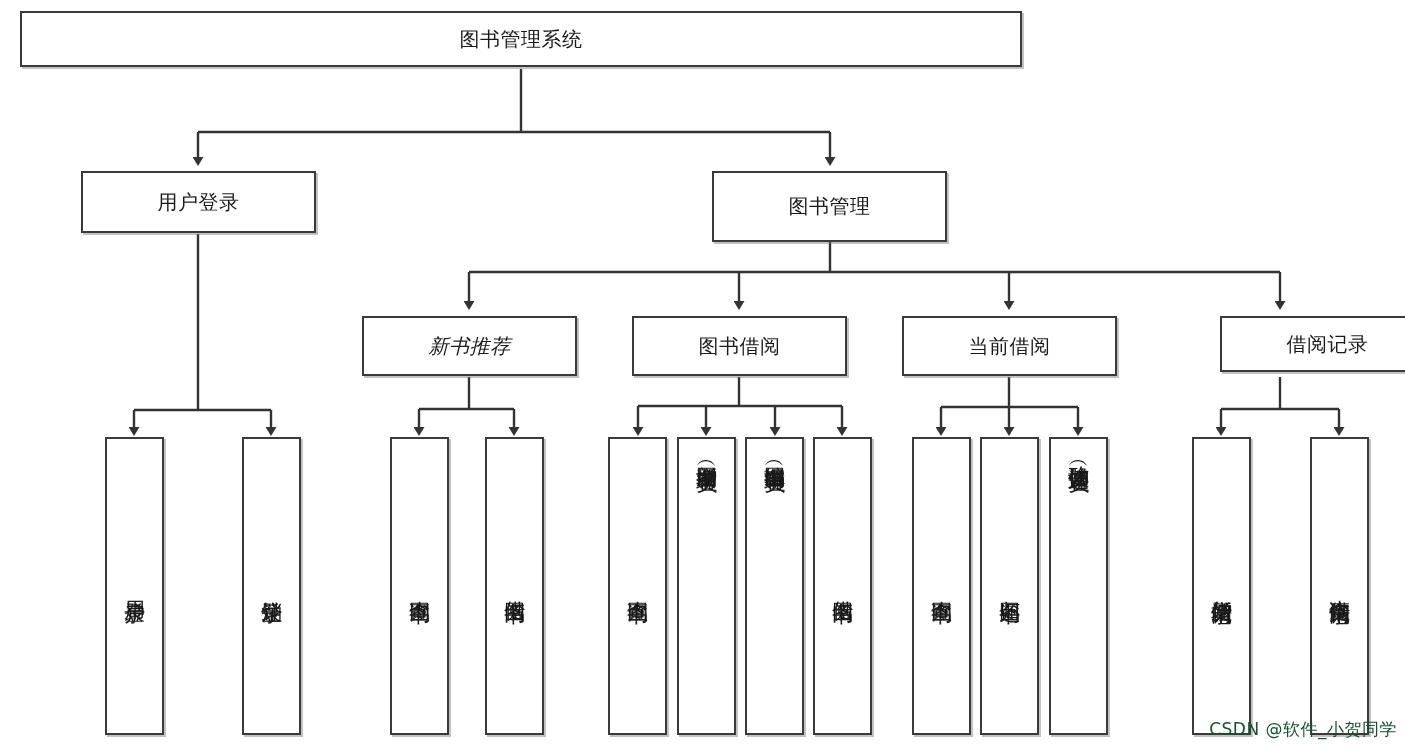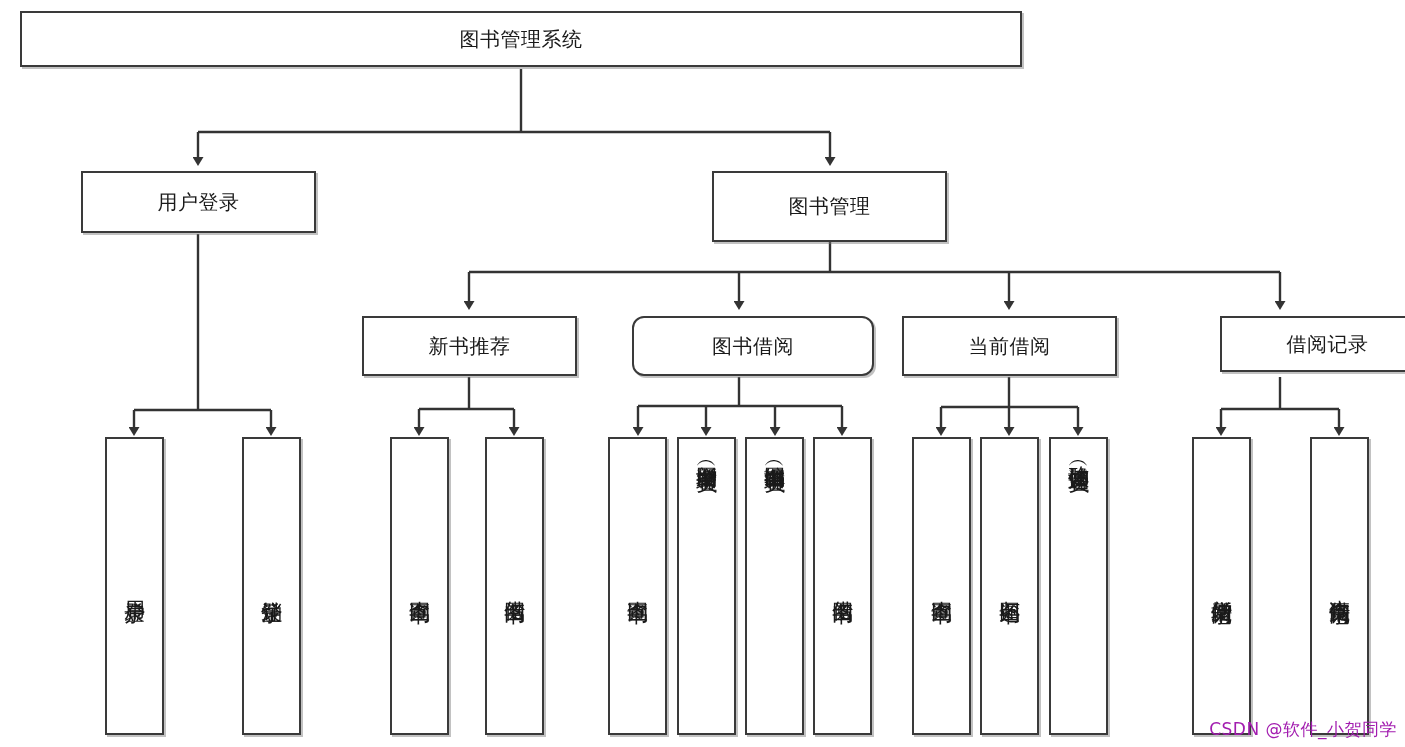"新书推荐" div.node { font-style: none -> italic }
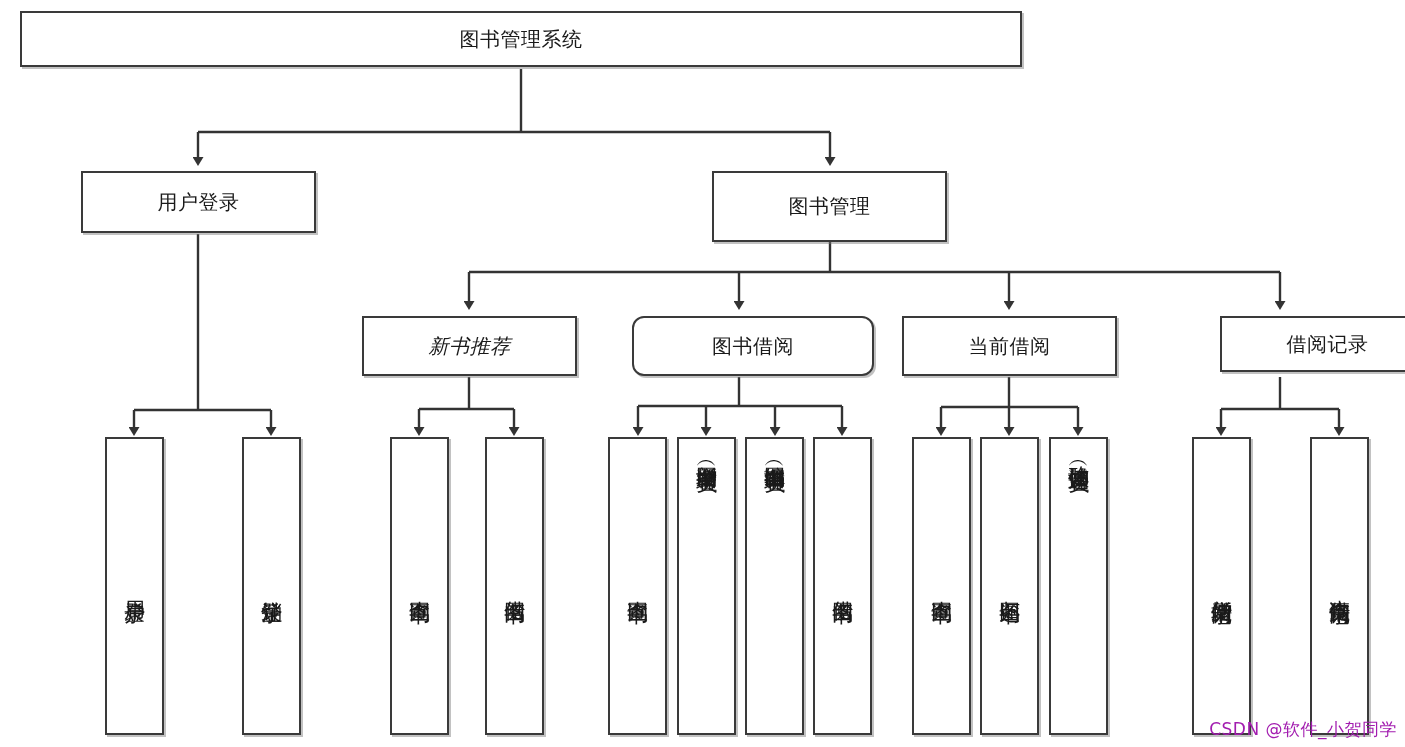"图书借阅" div.node { border-radius: 12px -> none; width: 242px -> 215px }
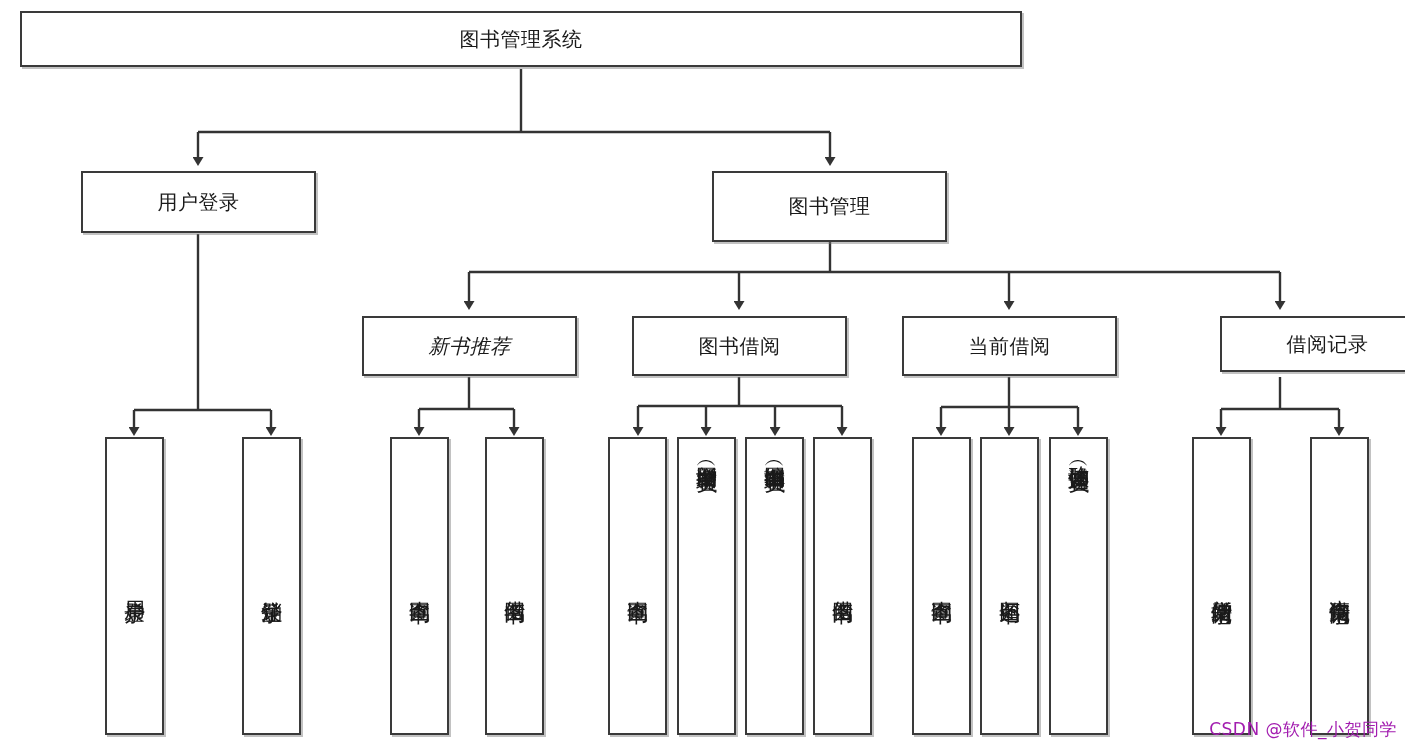"CSDN @软件_小贺同学" .watermark { color: #a21caf -> #14532d }
